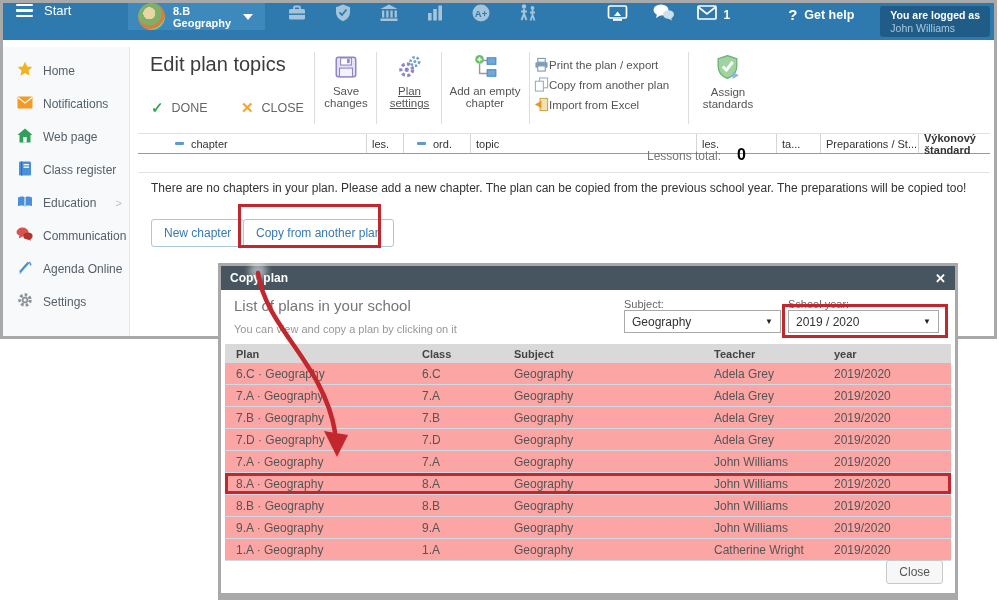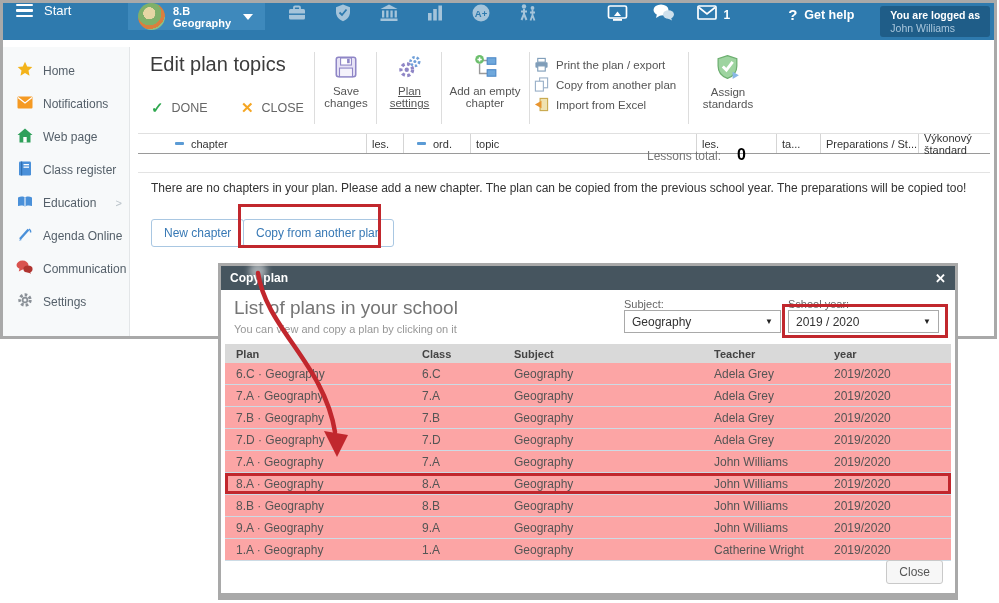"Print the plan / export" .printrow { gap: 7px -> none }
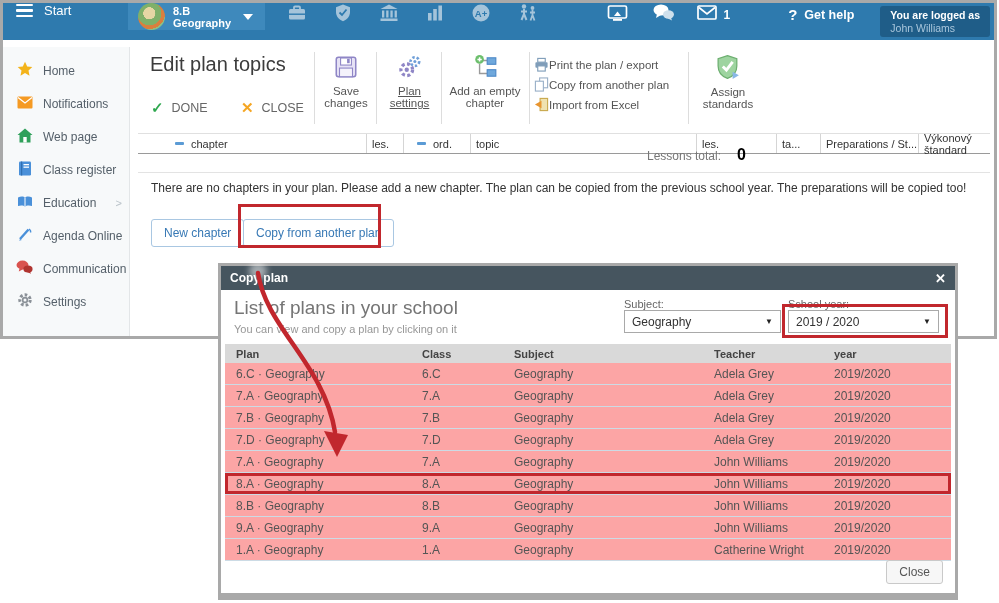"Výkonový štandard" .c-std { font-weight: none -> bold }
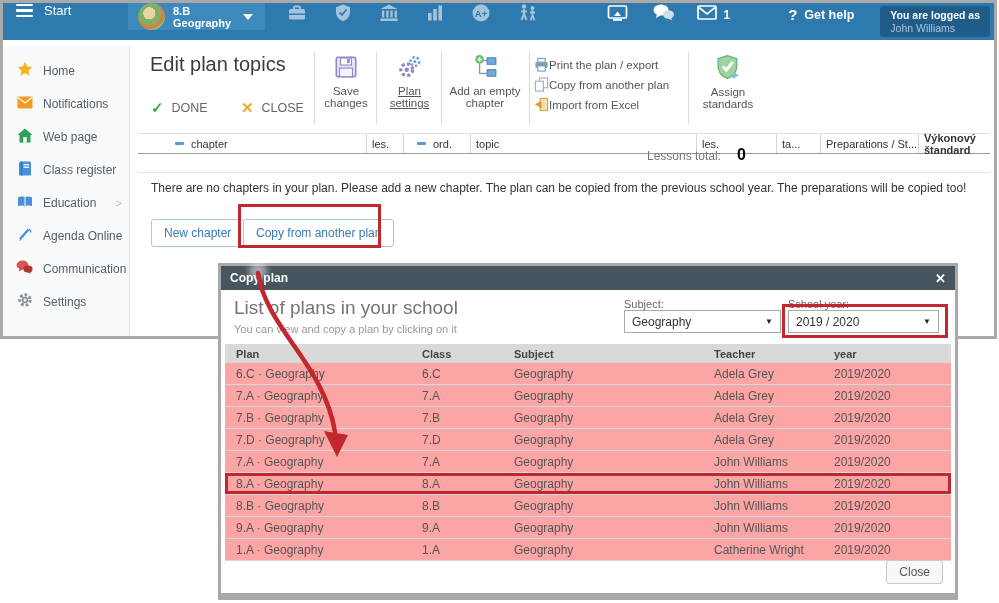"Agenda Online" div.sb-item { order: before "Communication" -> after "Communication" }
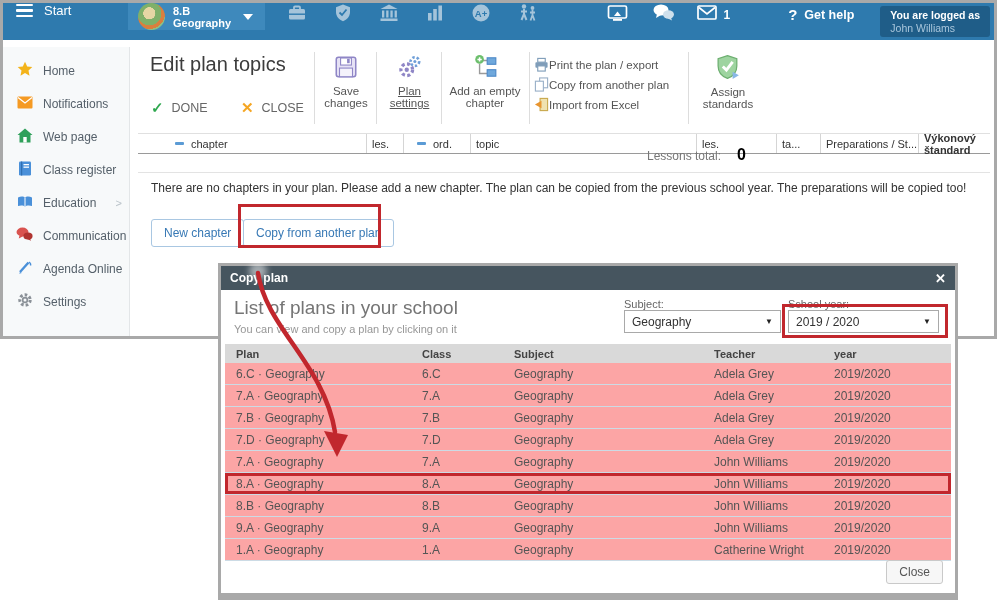"List of plans in your" .m-heading { font-size: 19px -> 15px }
